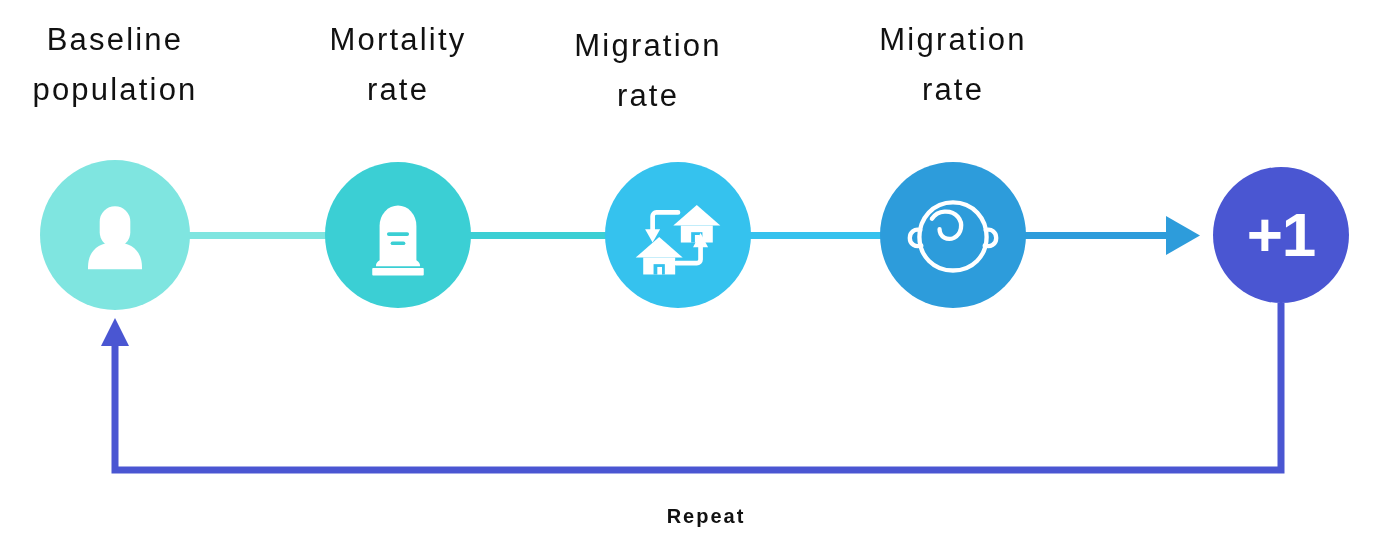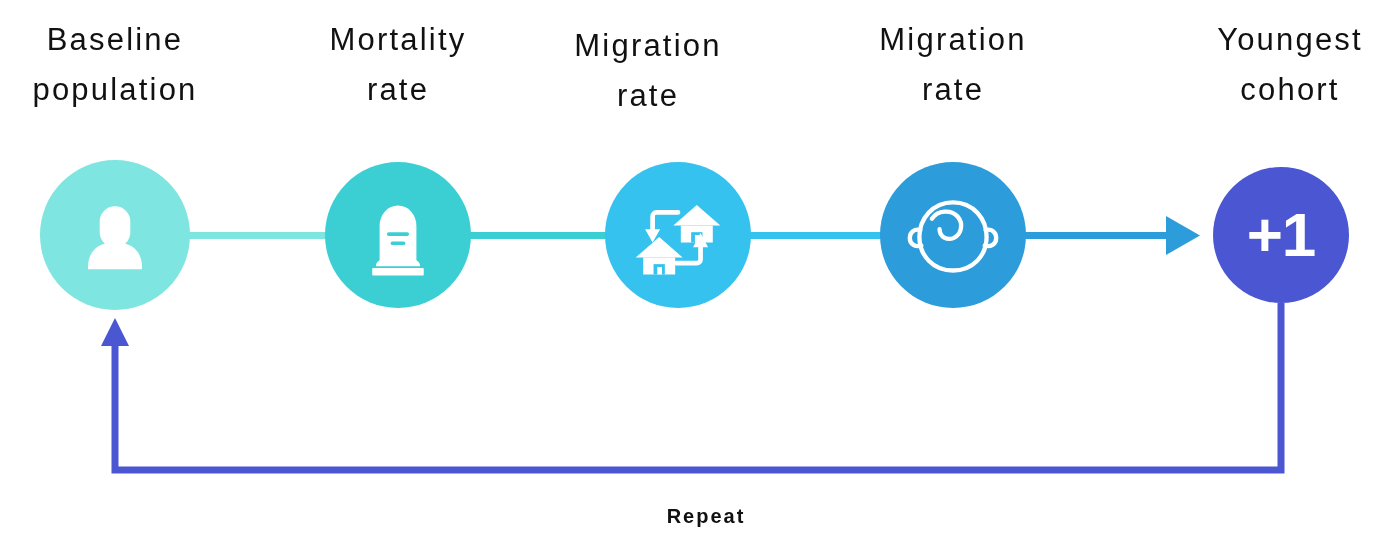"Youngest" div.stage-label { html: <div>Youngest cohort</div> -> none }
